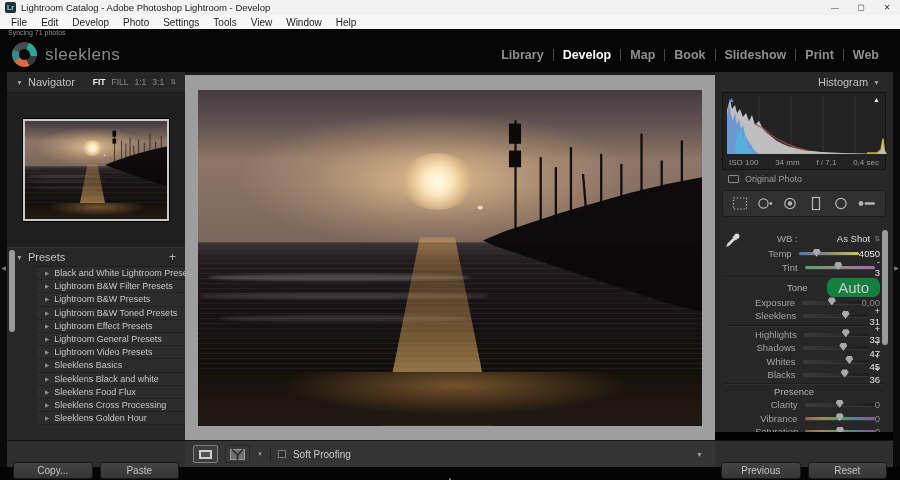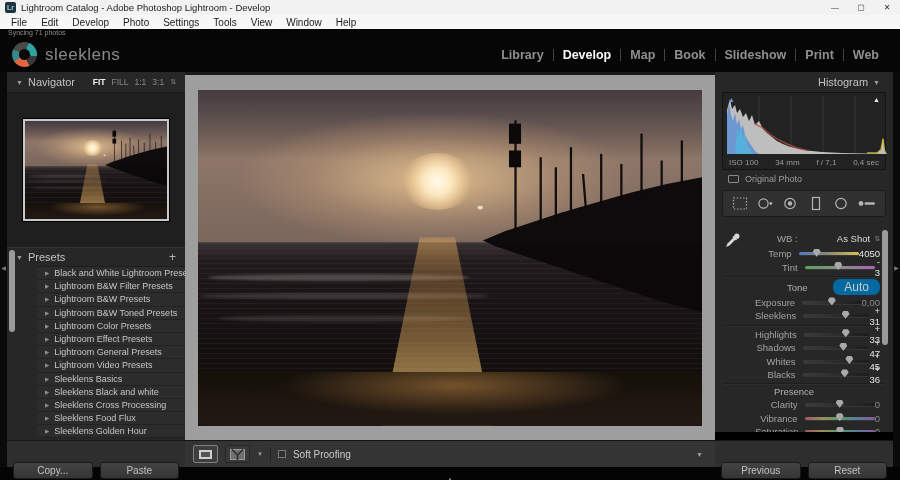"Auto" .auto-btn { background: #0369a1 -> #15803d; font-size: 12px -> 15px }
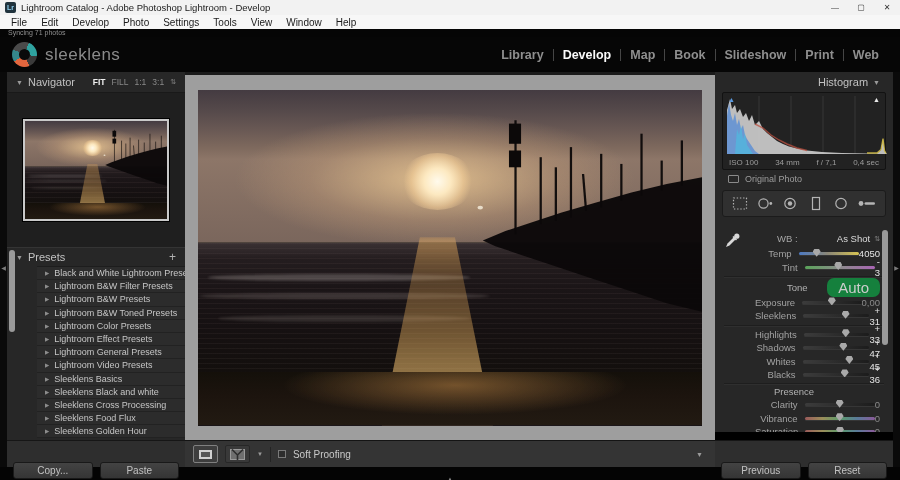"Lightroom Color Presets" div.preset-row { html: <div> <span>▶</span> <span>Lightroom Color Presets</span> </div> -> none }
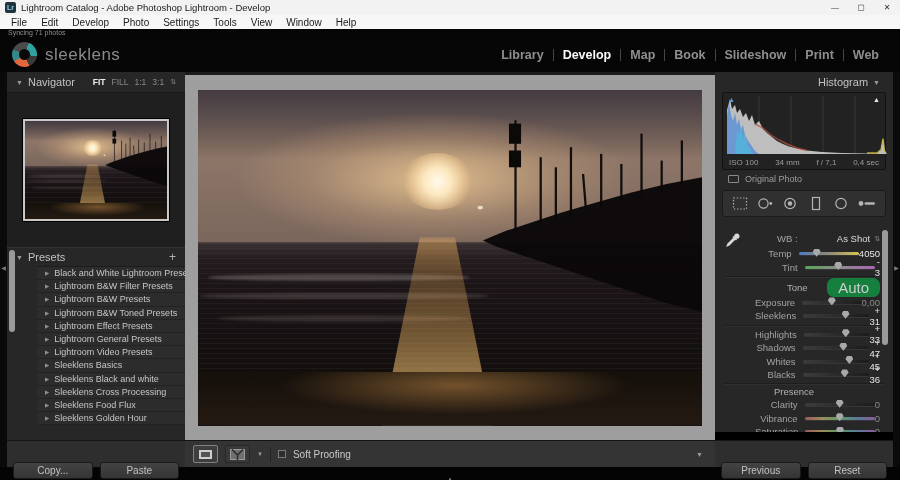"Sleeklens Cross Processing" div.preset-row { order: before "Sleeklens Food Flux" -> after "Sleeklens Food Flux" }
